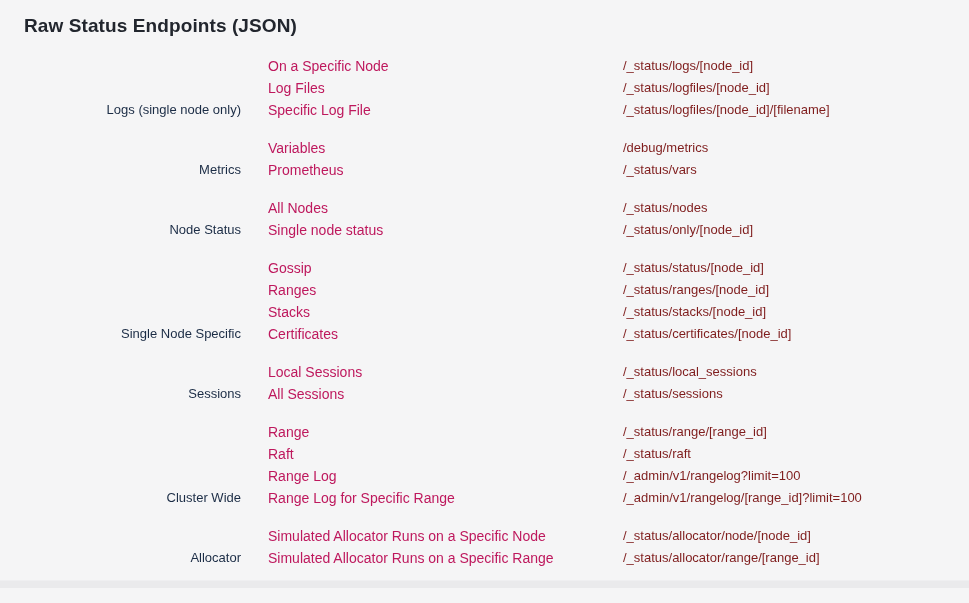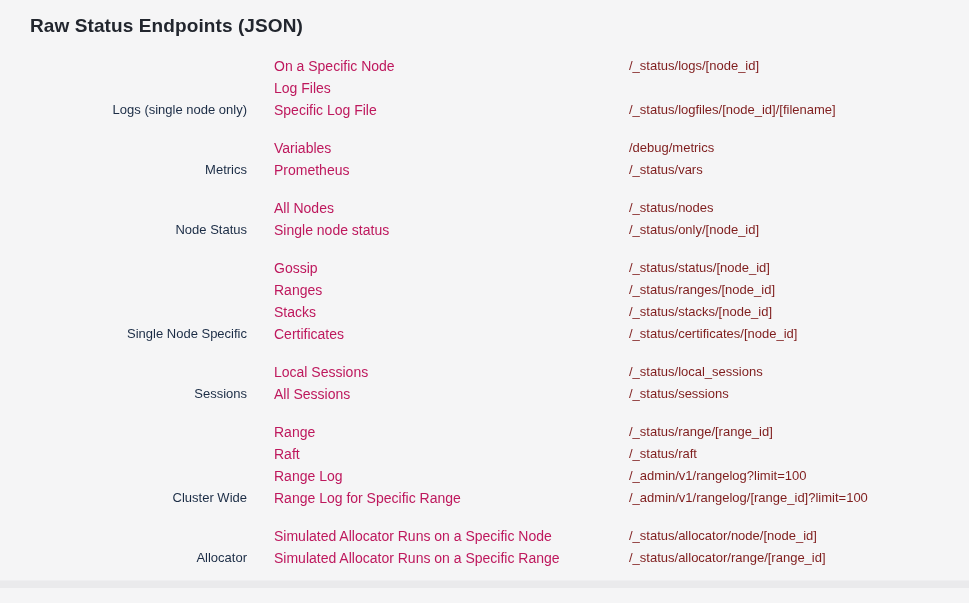"Raw Status Endpoints (JSON)" .page { padding: 14px 14px 0 30px -> 14px 14px 0 24px }
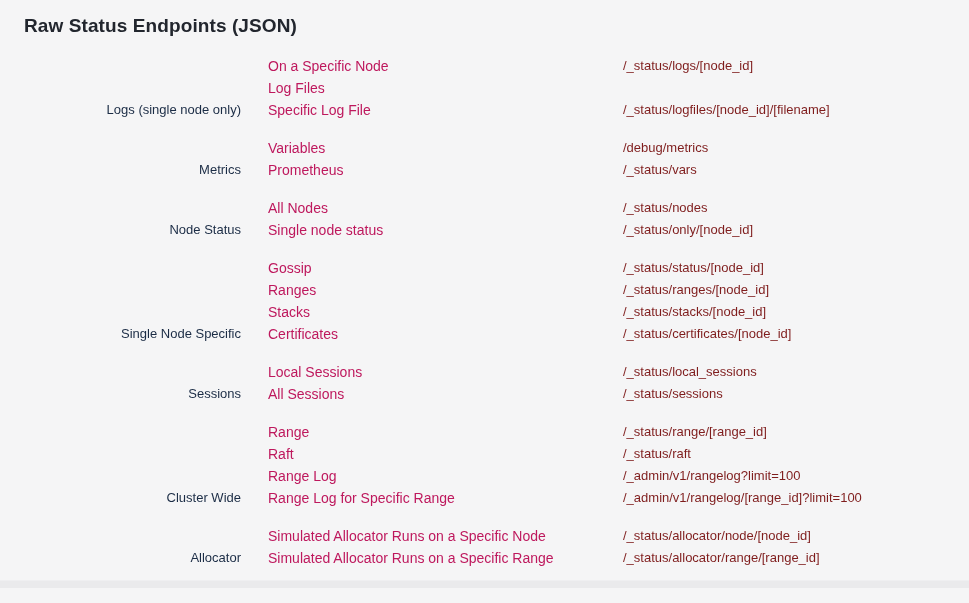"/_status/logfiles/[node_id]" span.entry-path { html: none -> <span>/_status/logfiles/[node_id]</span> }
